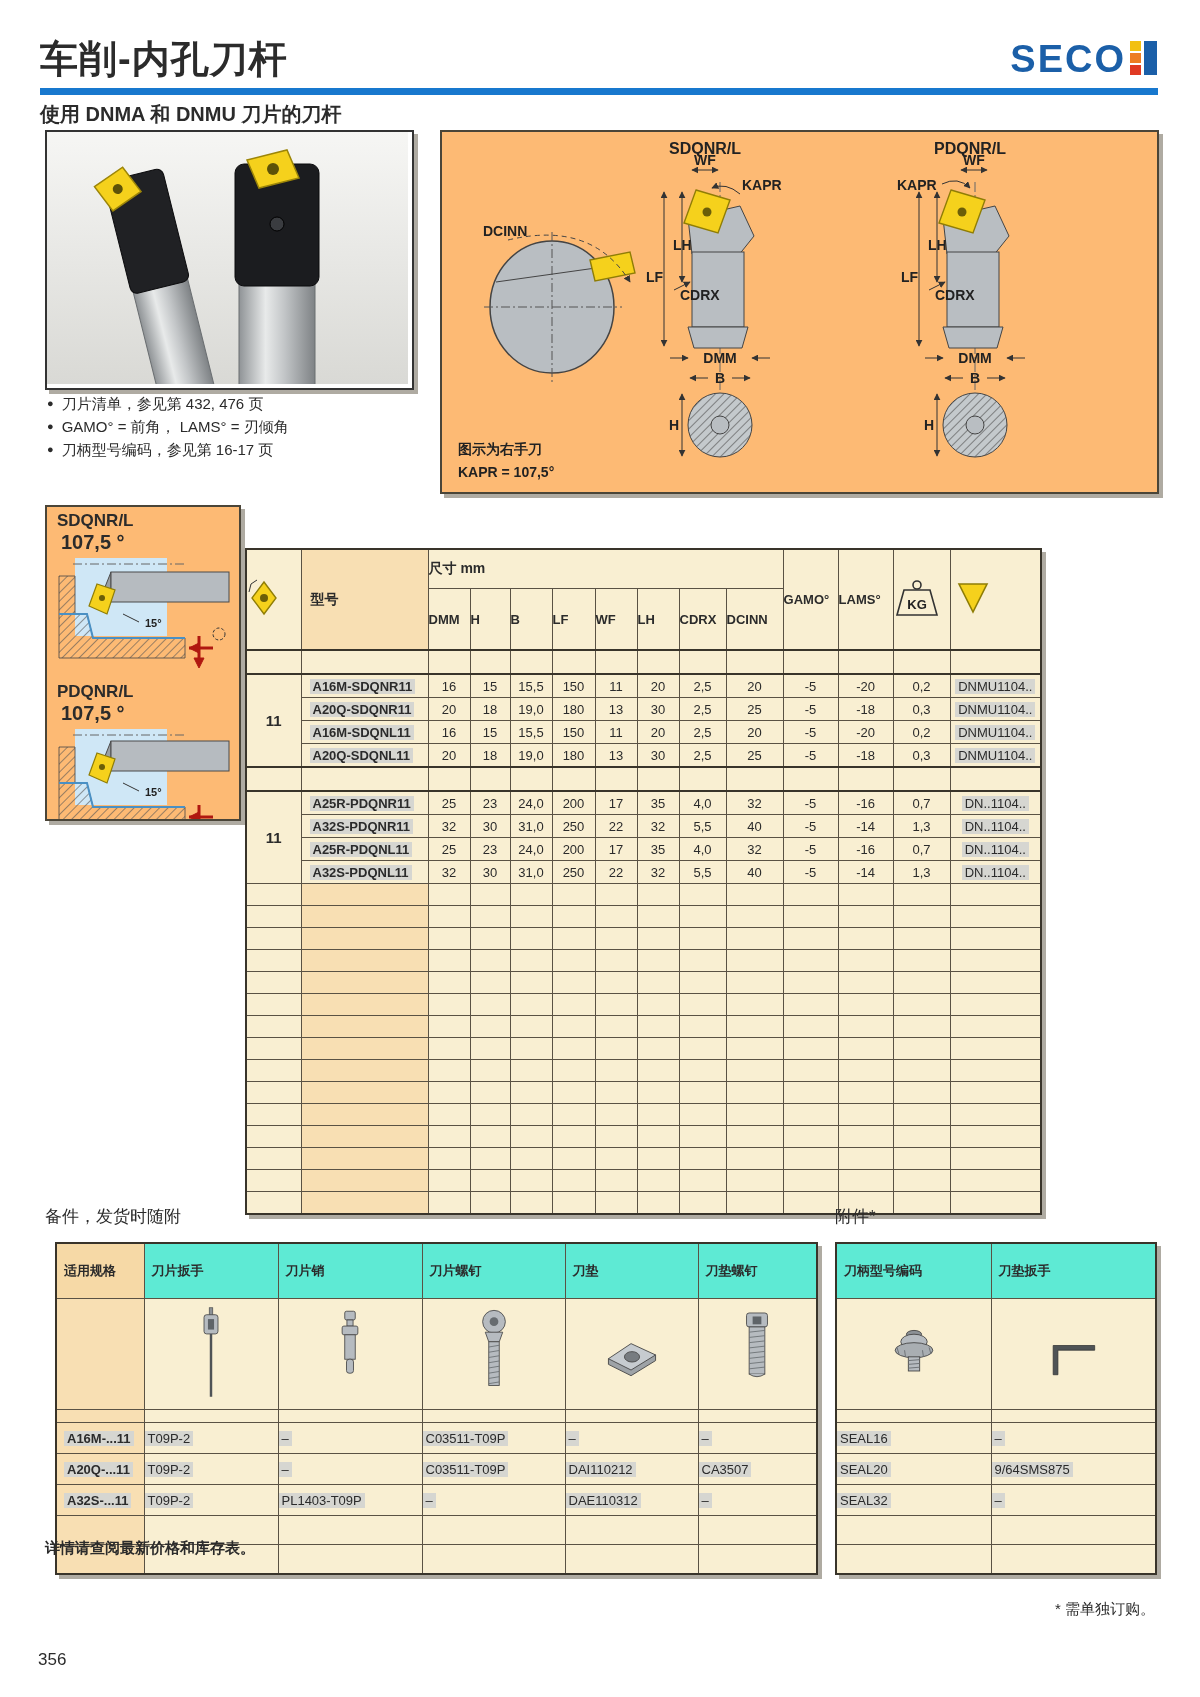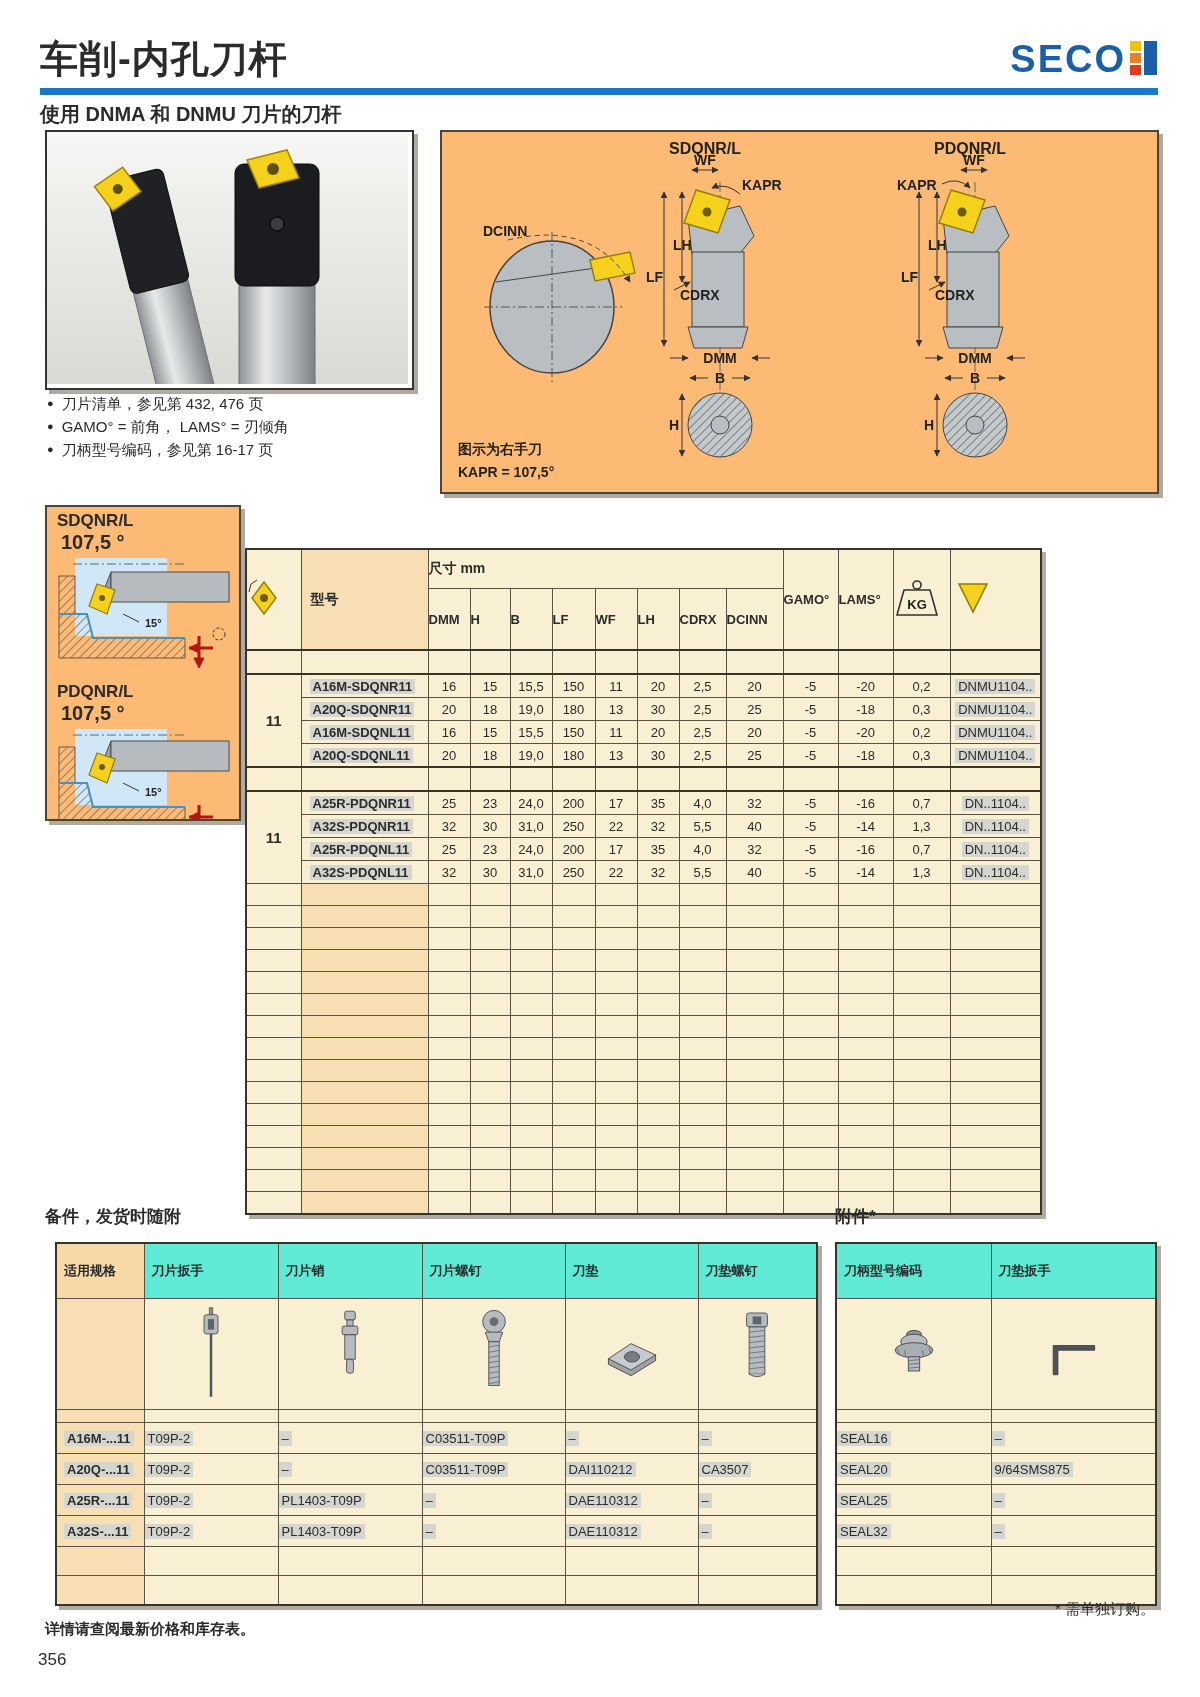"备件，发货时随附" .bt-title { font-weight: 700 -> 400 }
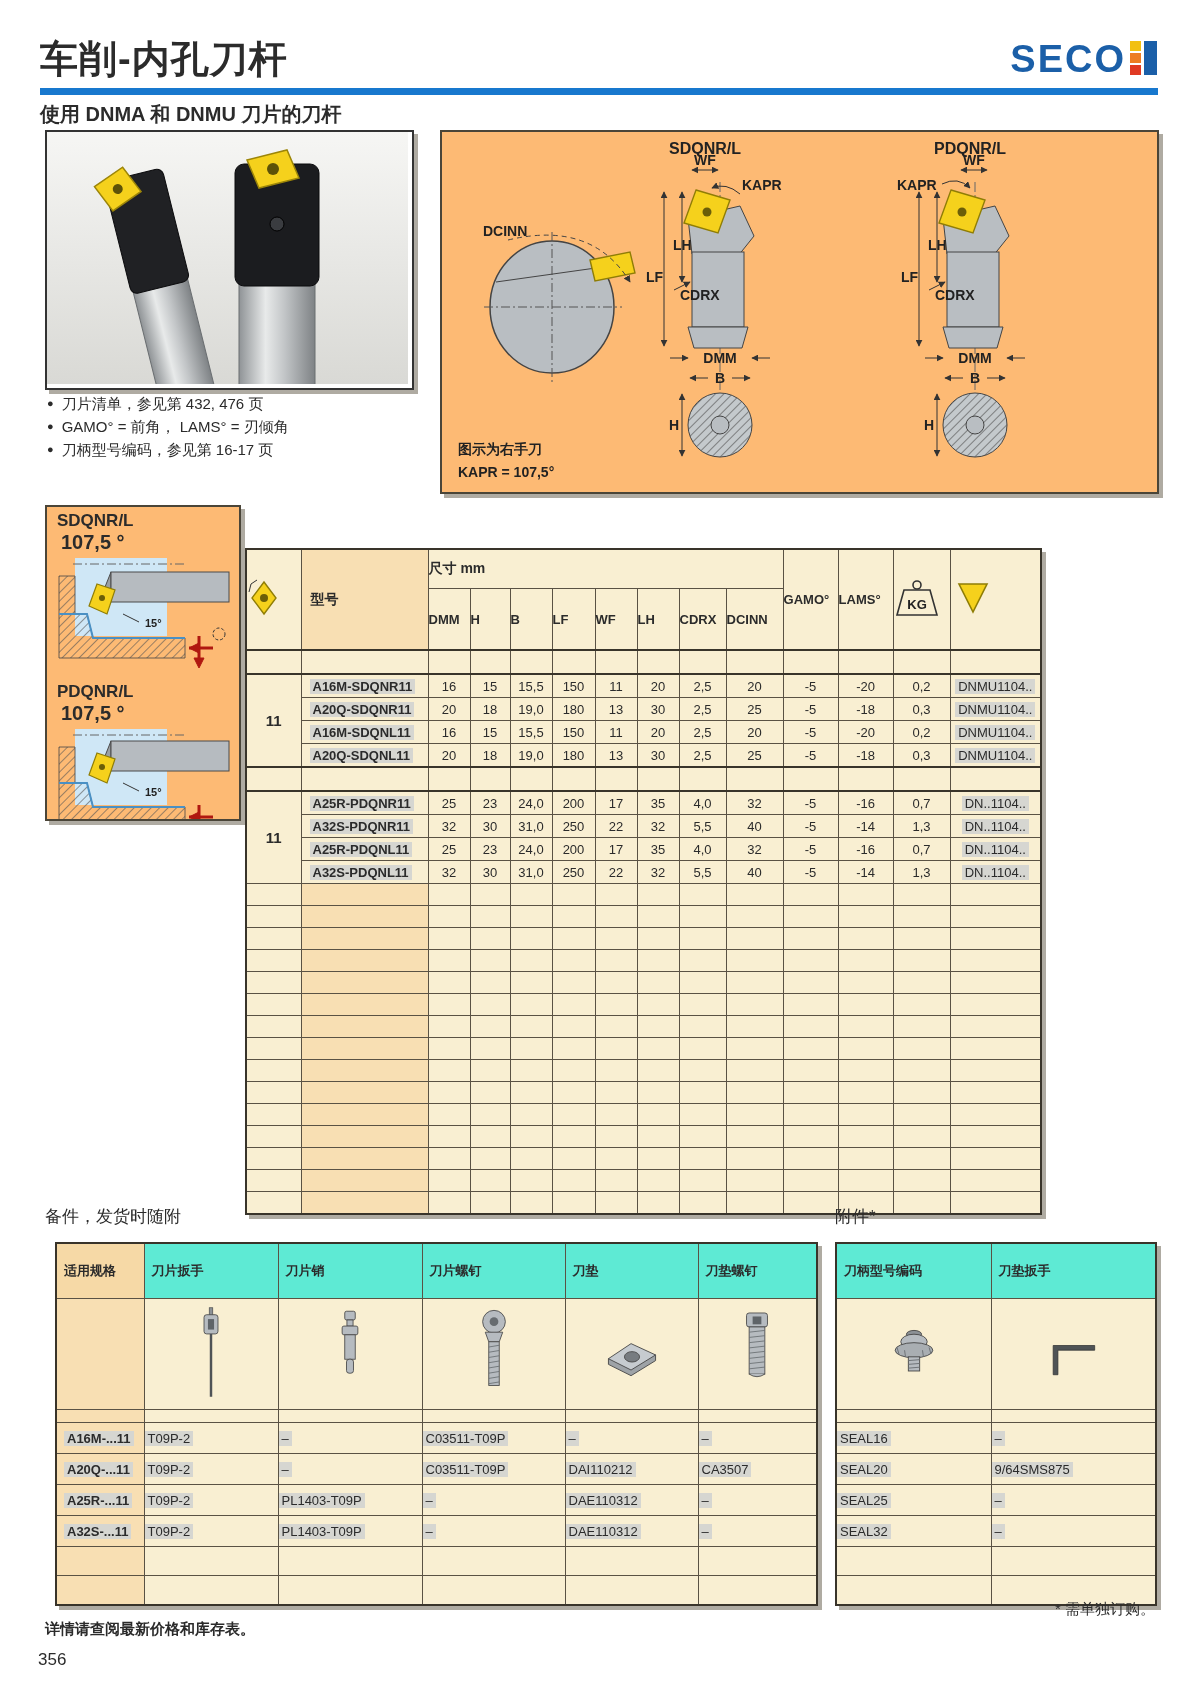"A25R-...11" tr.bt-data { html: <tr> <td><span>A25R-...11</span></td> <td><span>T09P-2</span></td> <td><span>PL1403-T09P</span></td> <td><span>–</span></td> <td><span>DAE110312</span></td> <td><span>–</span></td> </tr> -> none }
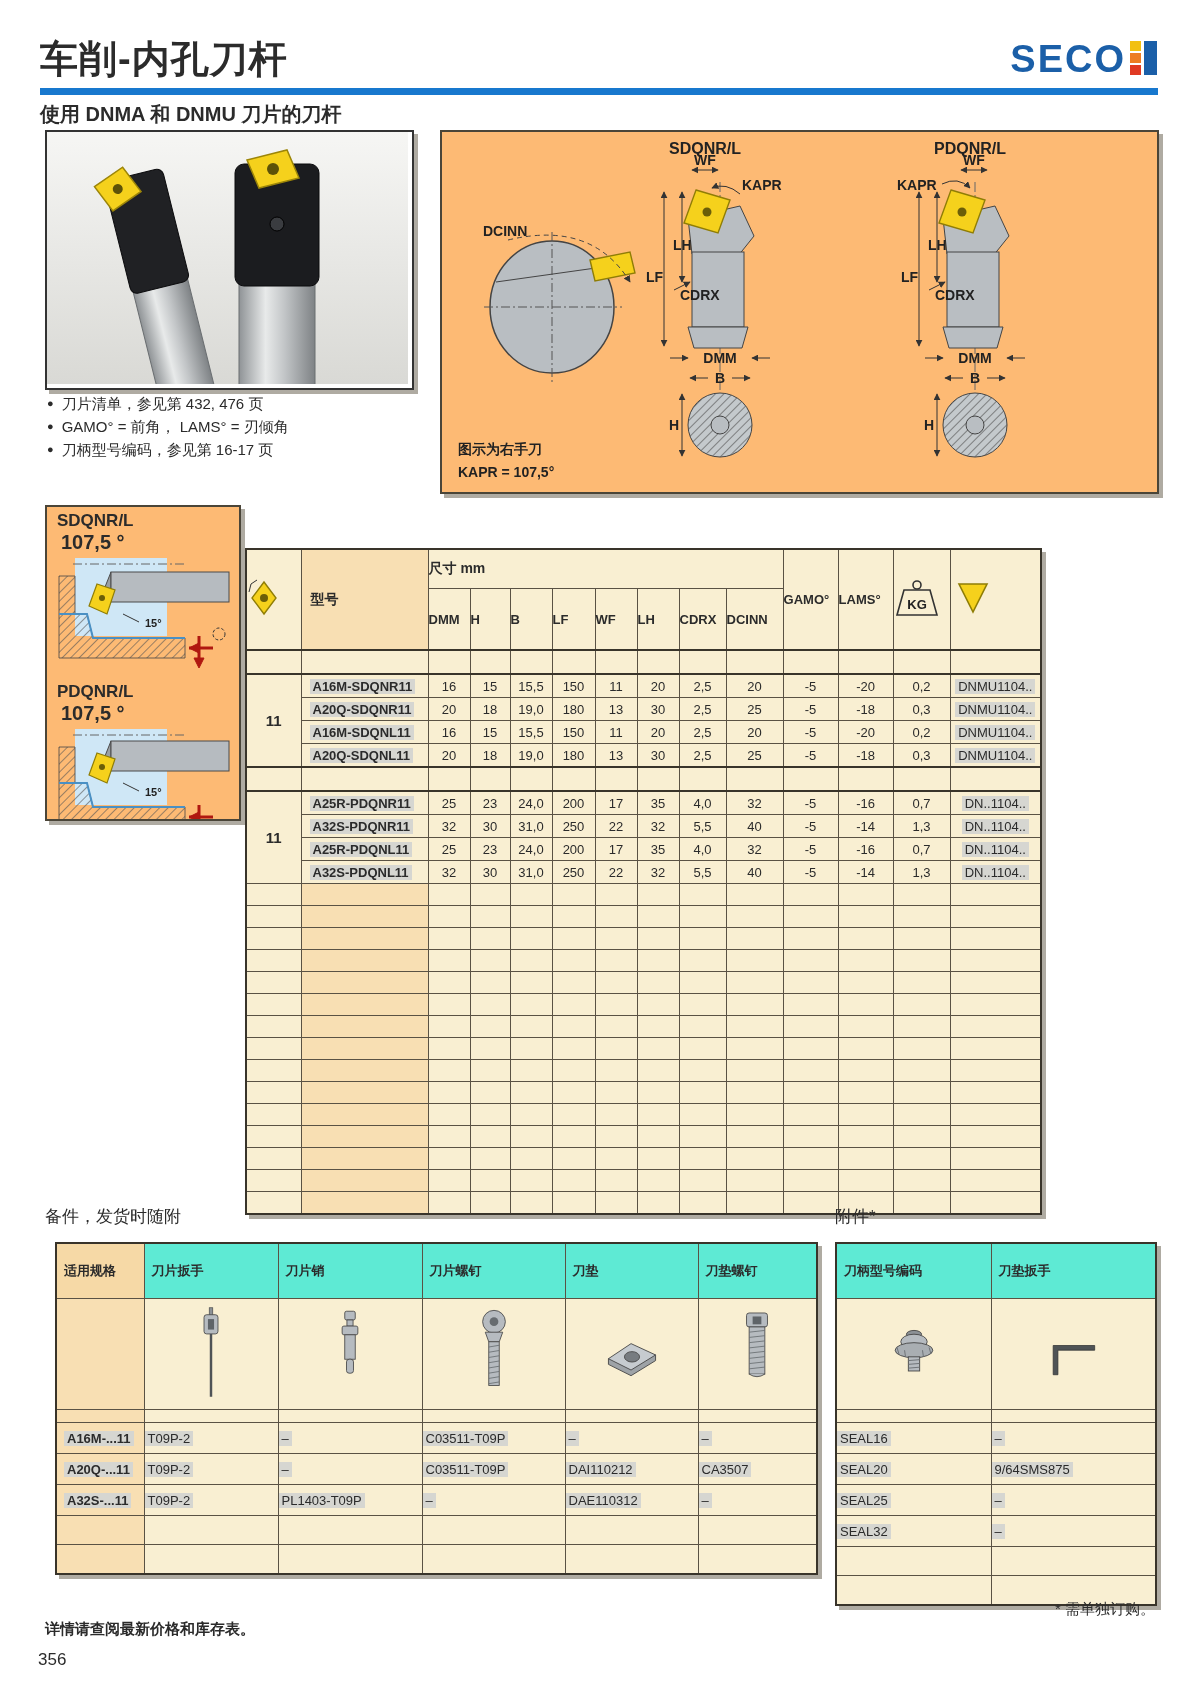"SEAL25" tr.bt-data { html: <tr> <td><span>SEAL25</span></td> <td><span>–</span></td> </tr> -> none }
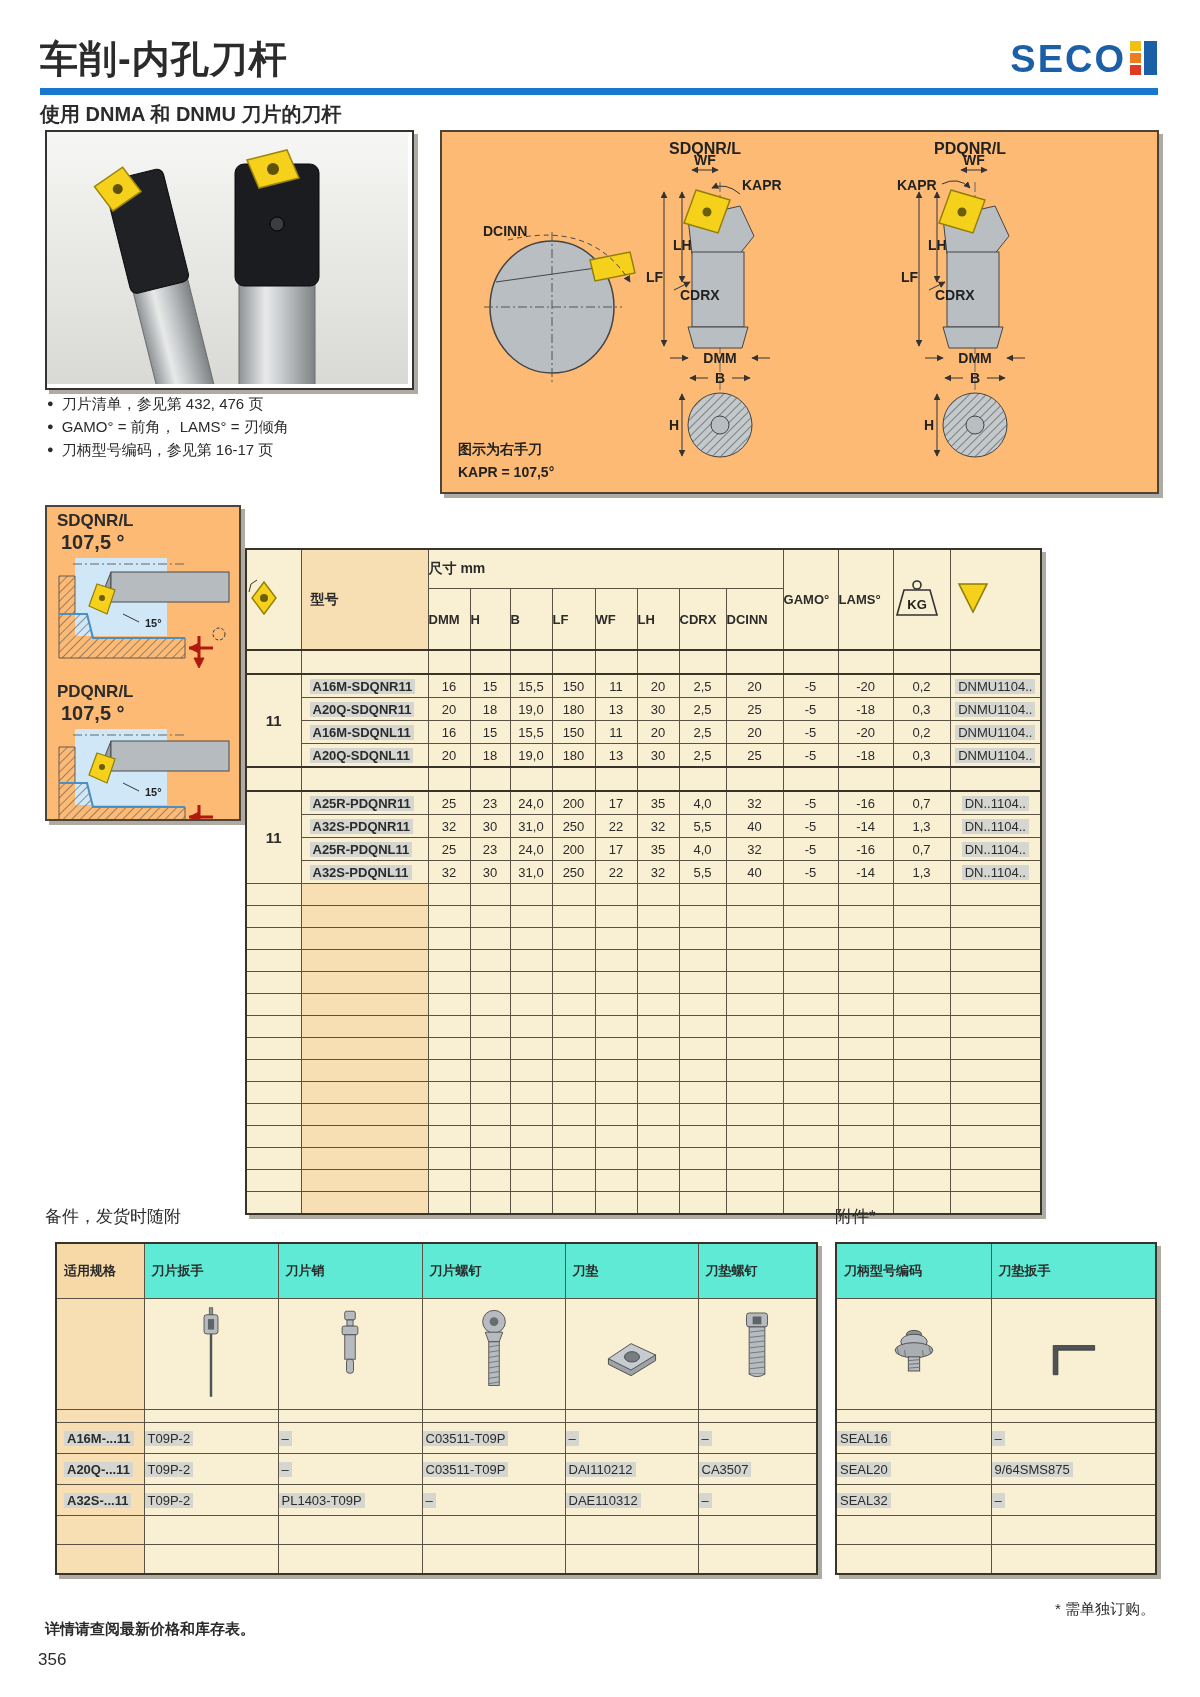"详情请查阅最新价格和库存表。" .footnote-left { top: 1620px -> 1539px }
